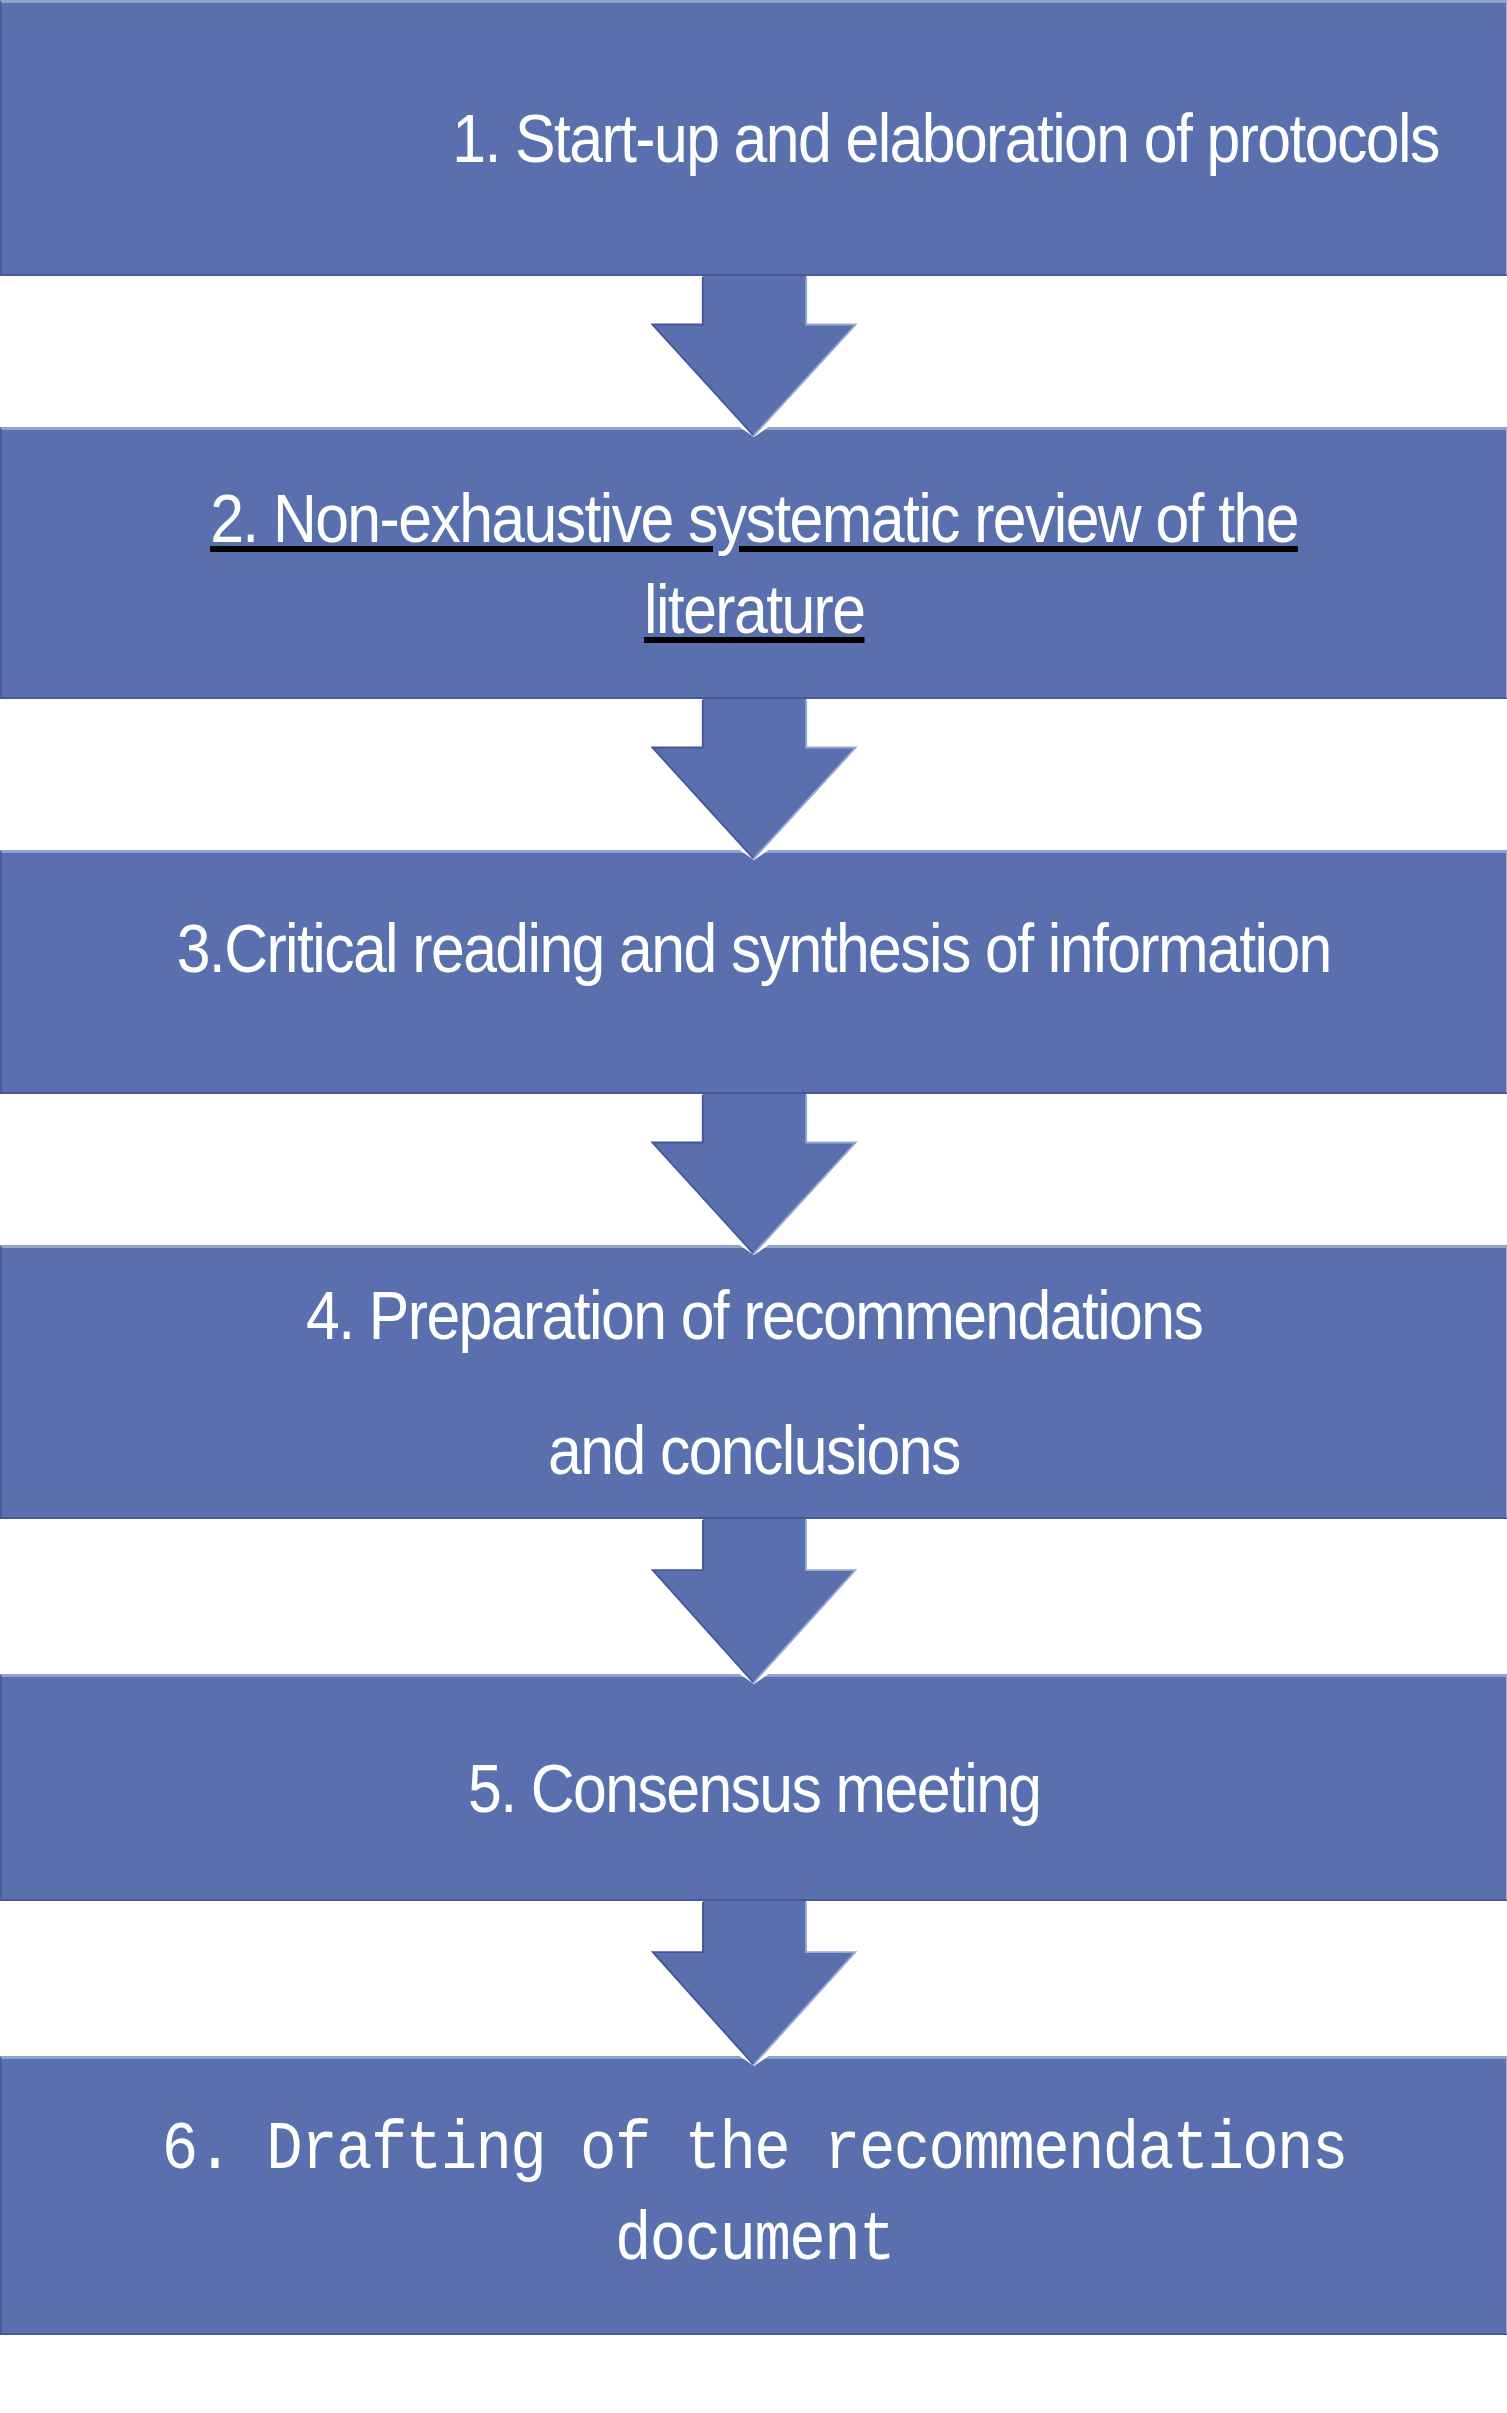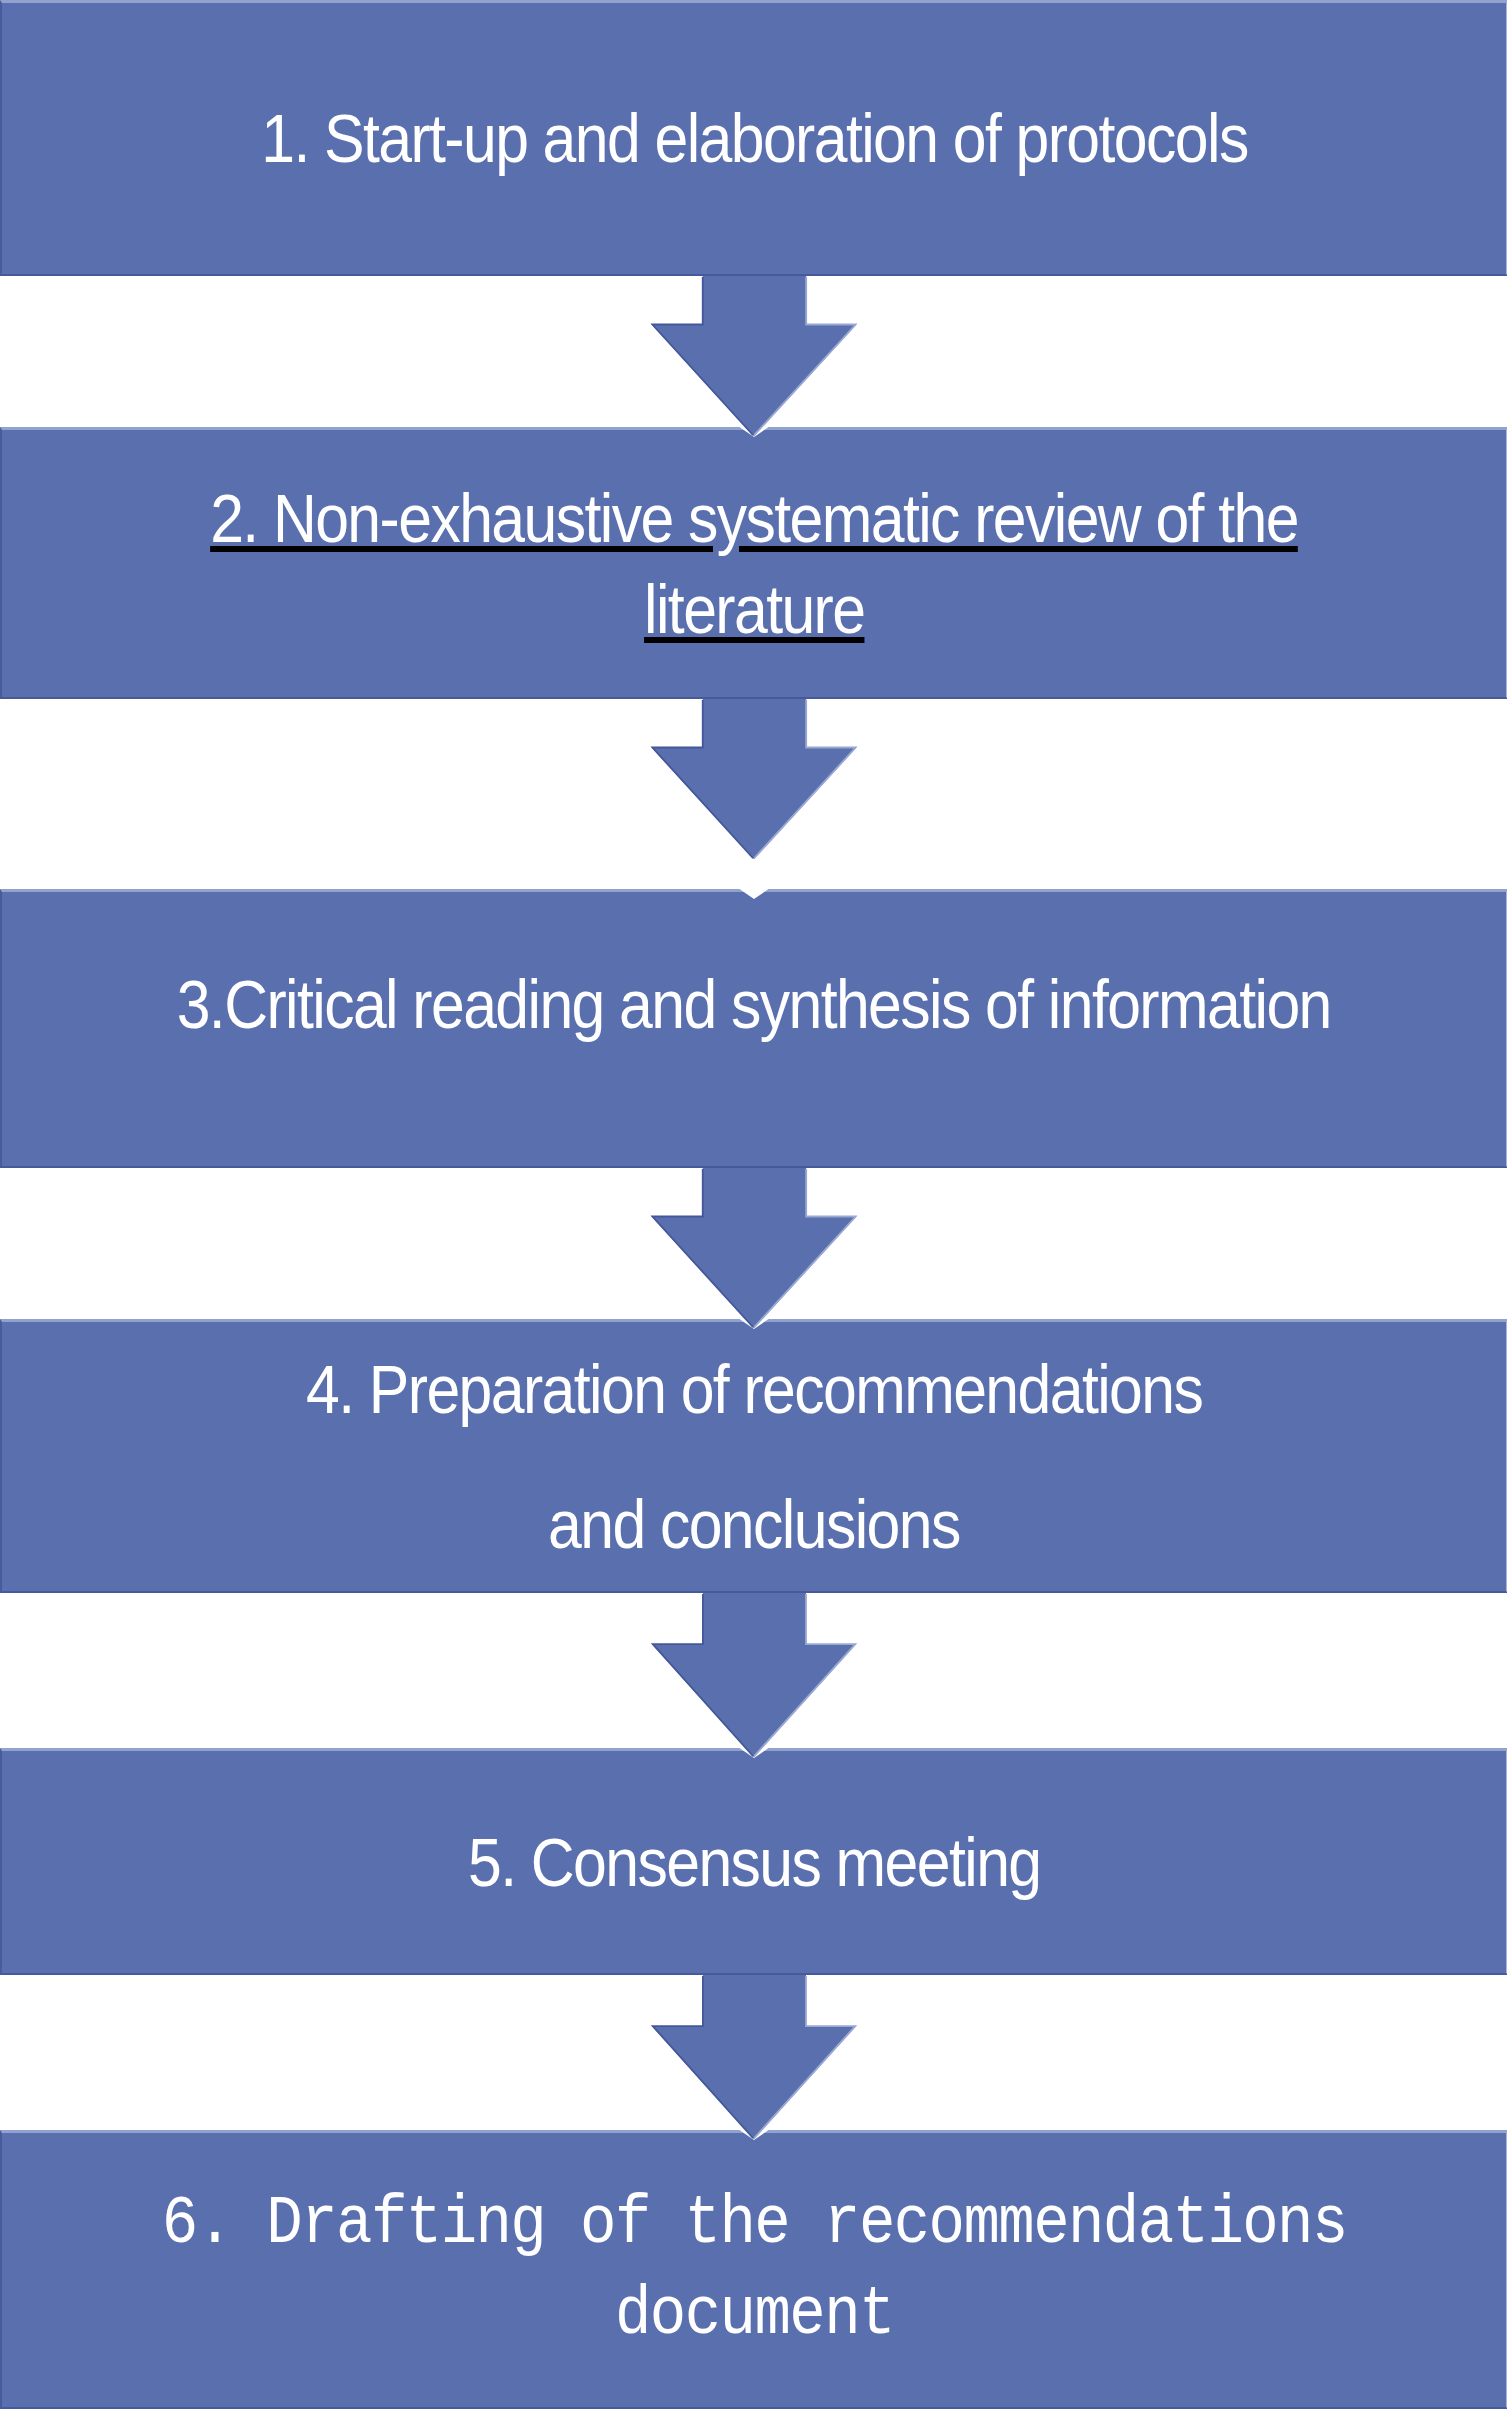"1. Start-up and elaboration of" div.band { align-items: none -> flex-end }
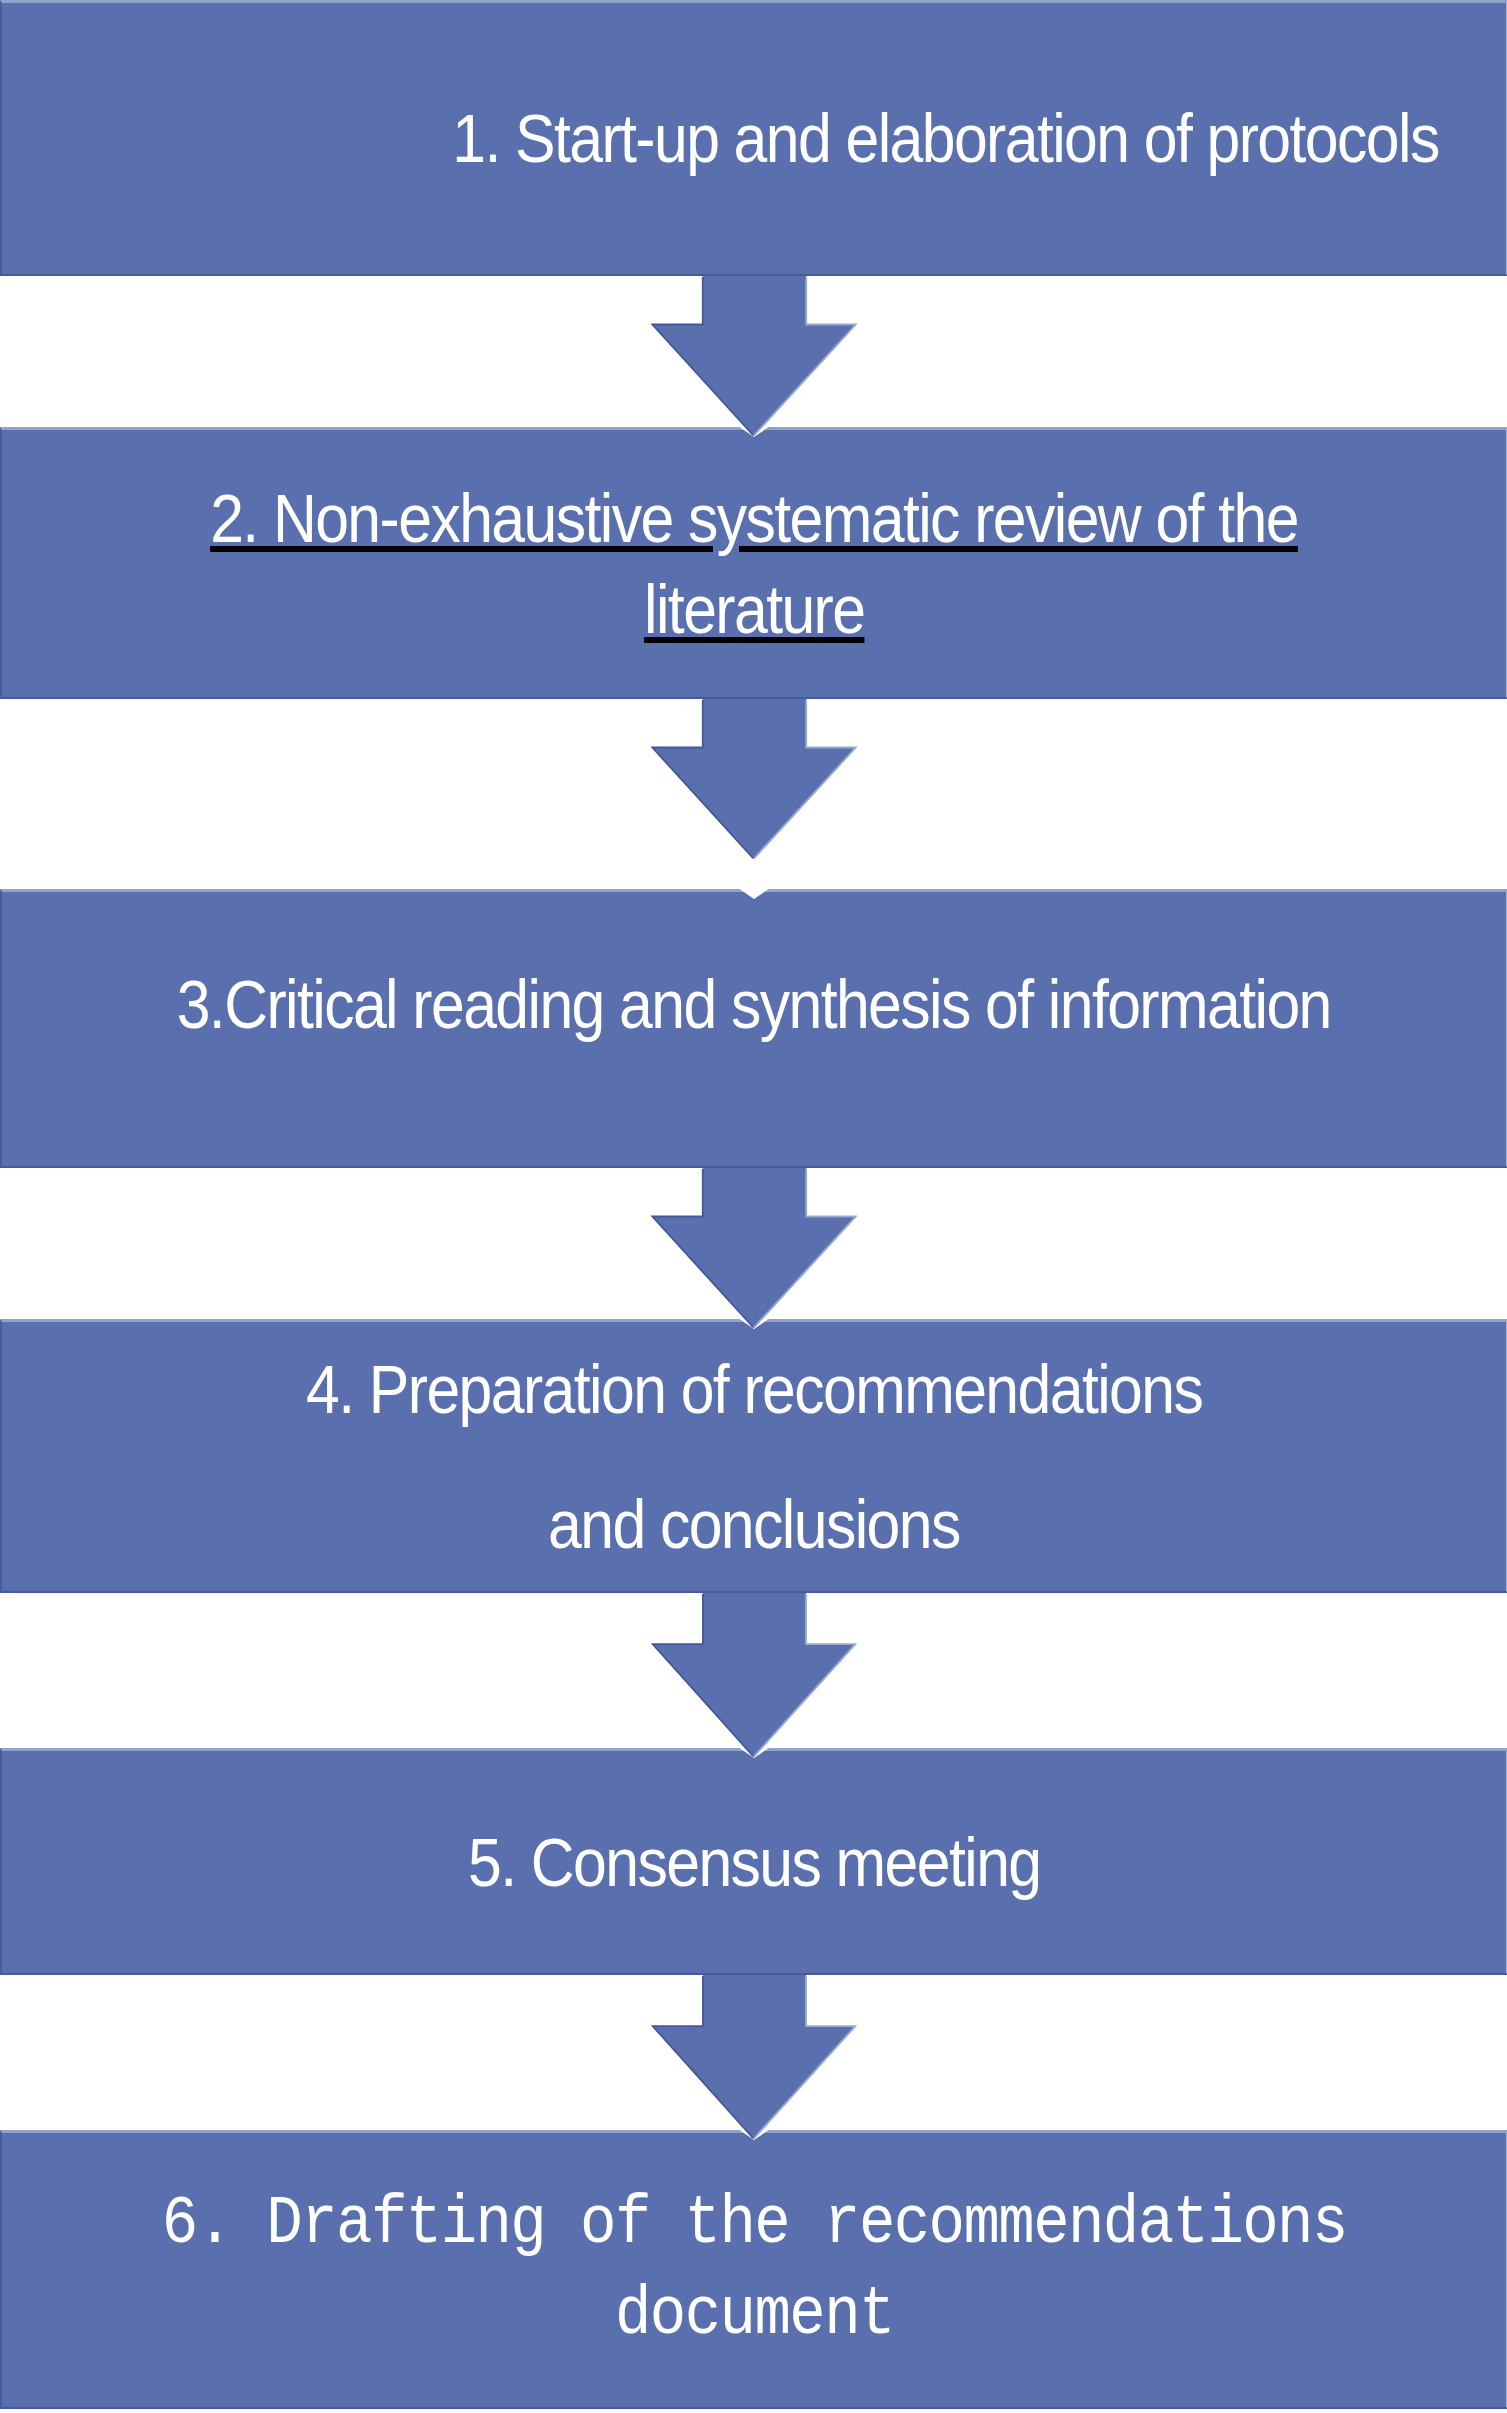"3.Critical reading and synthesis of" div.band { height: 279px -> 244px; margin-top: 39px -> none }
